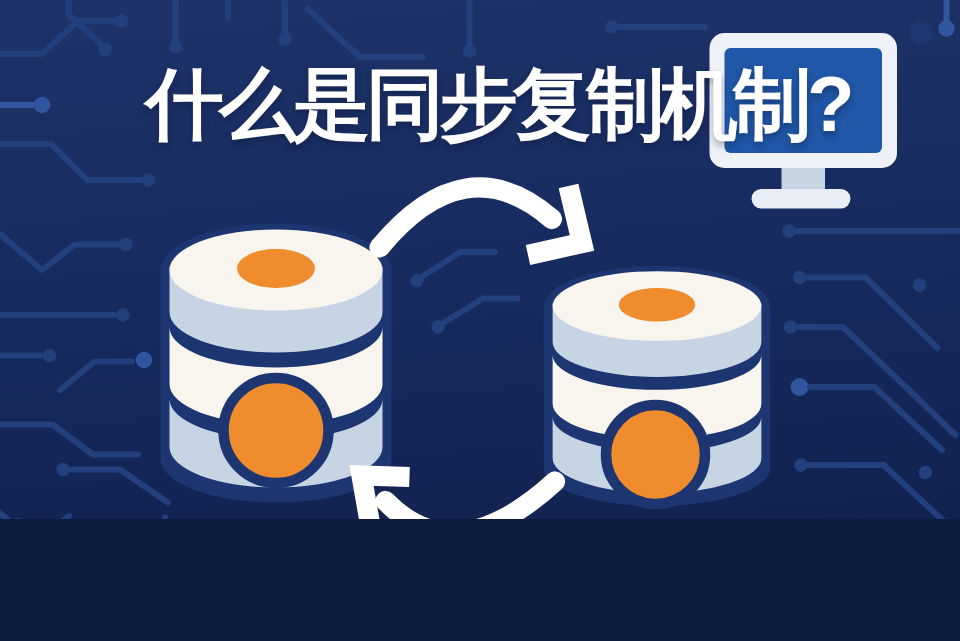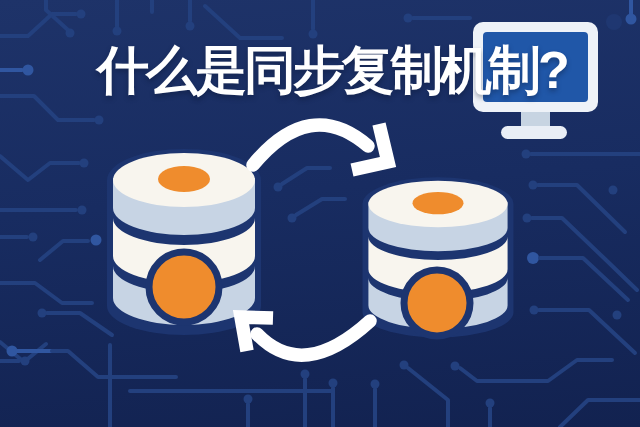"什么是同步复制机制?" .stage { height: 427px -> 346px }
